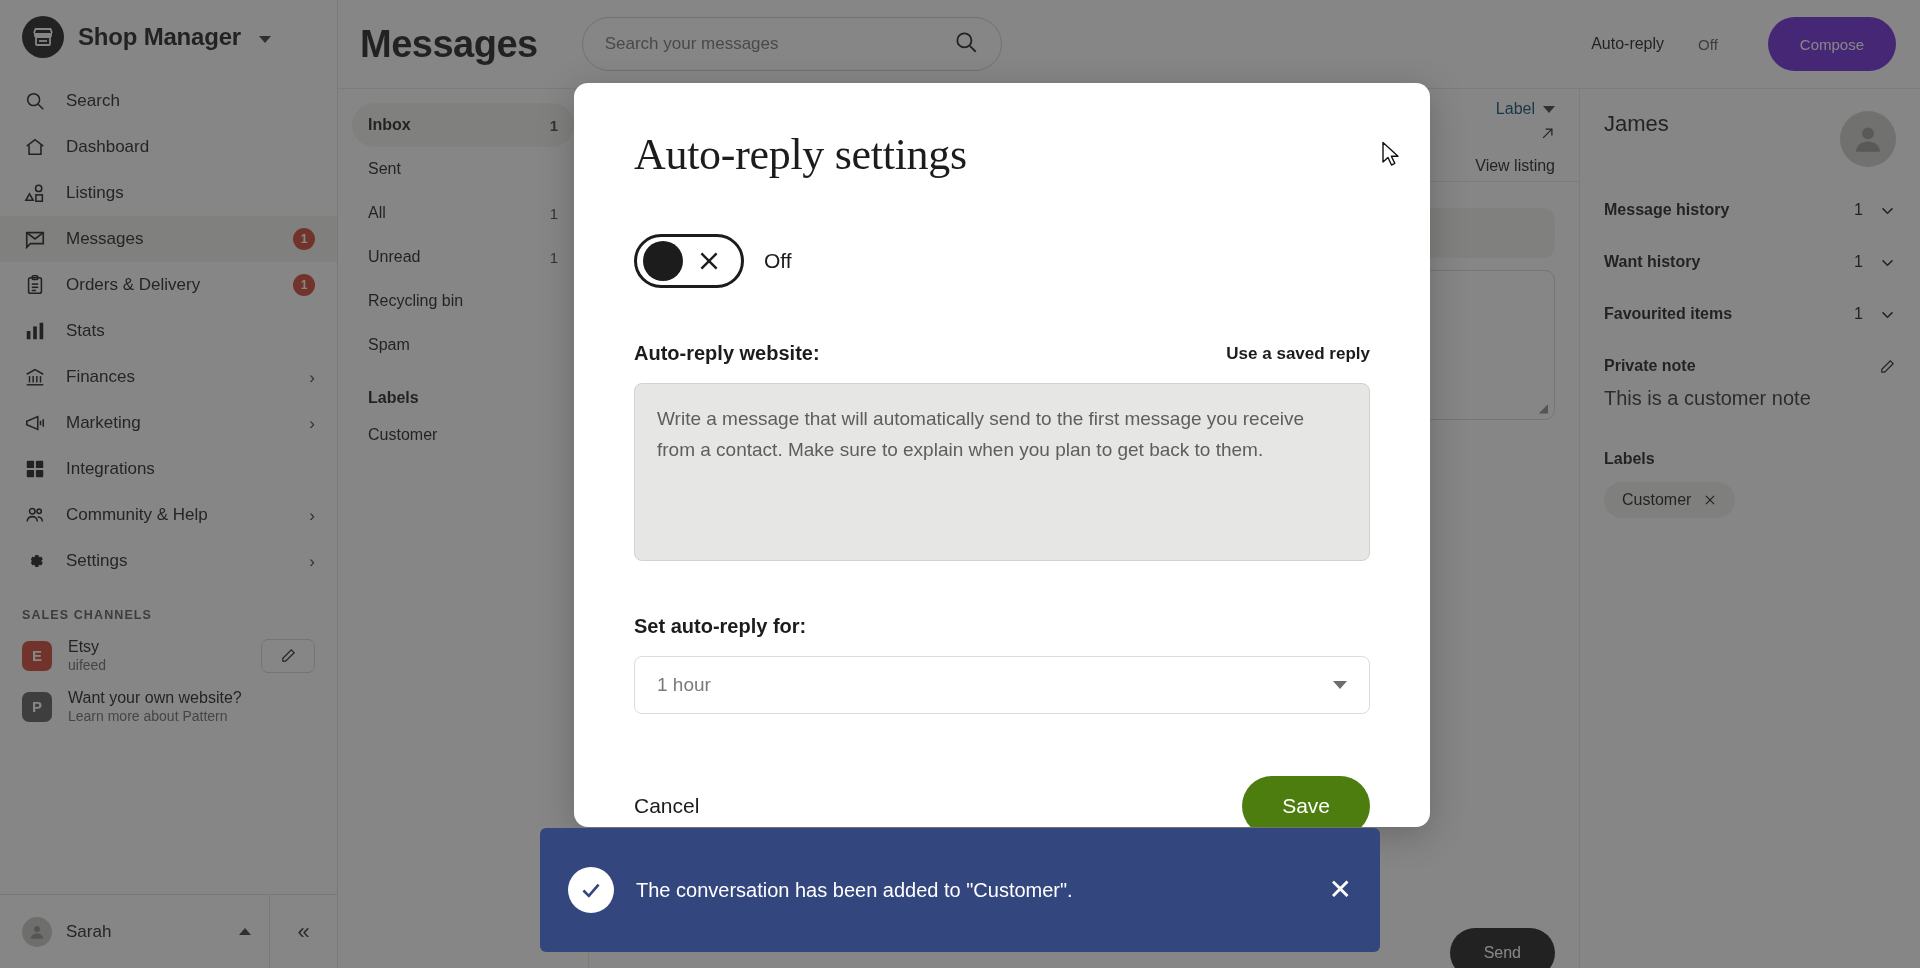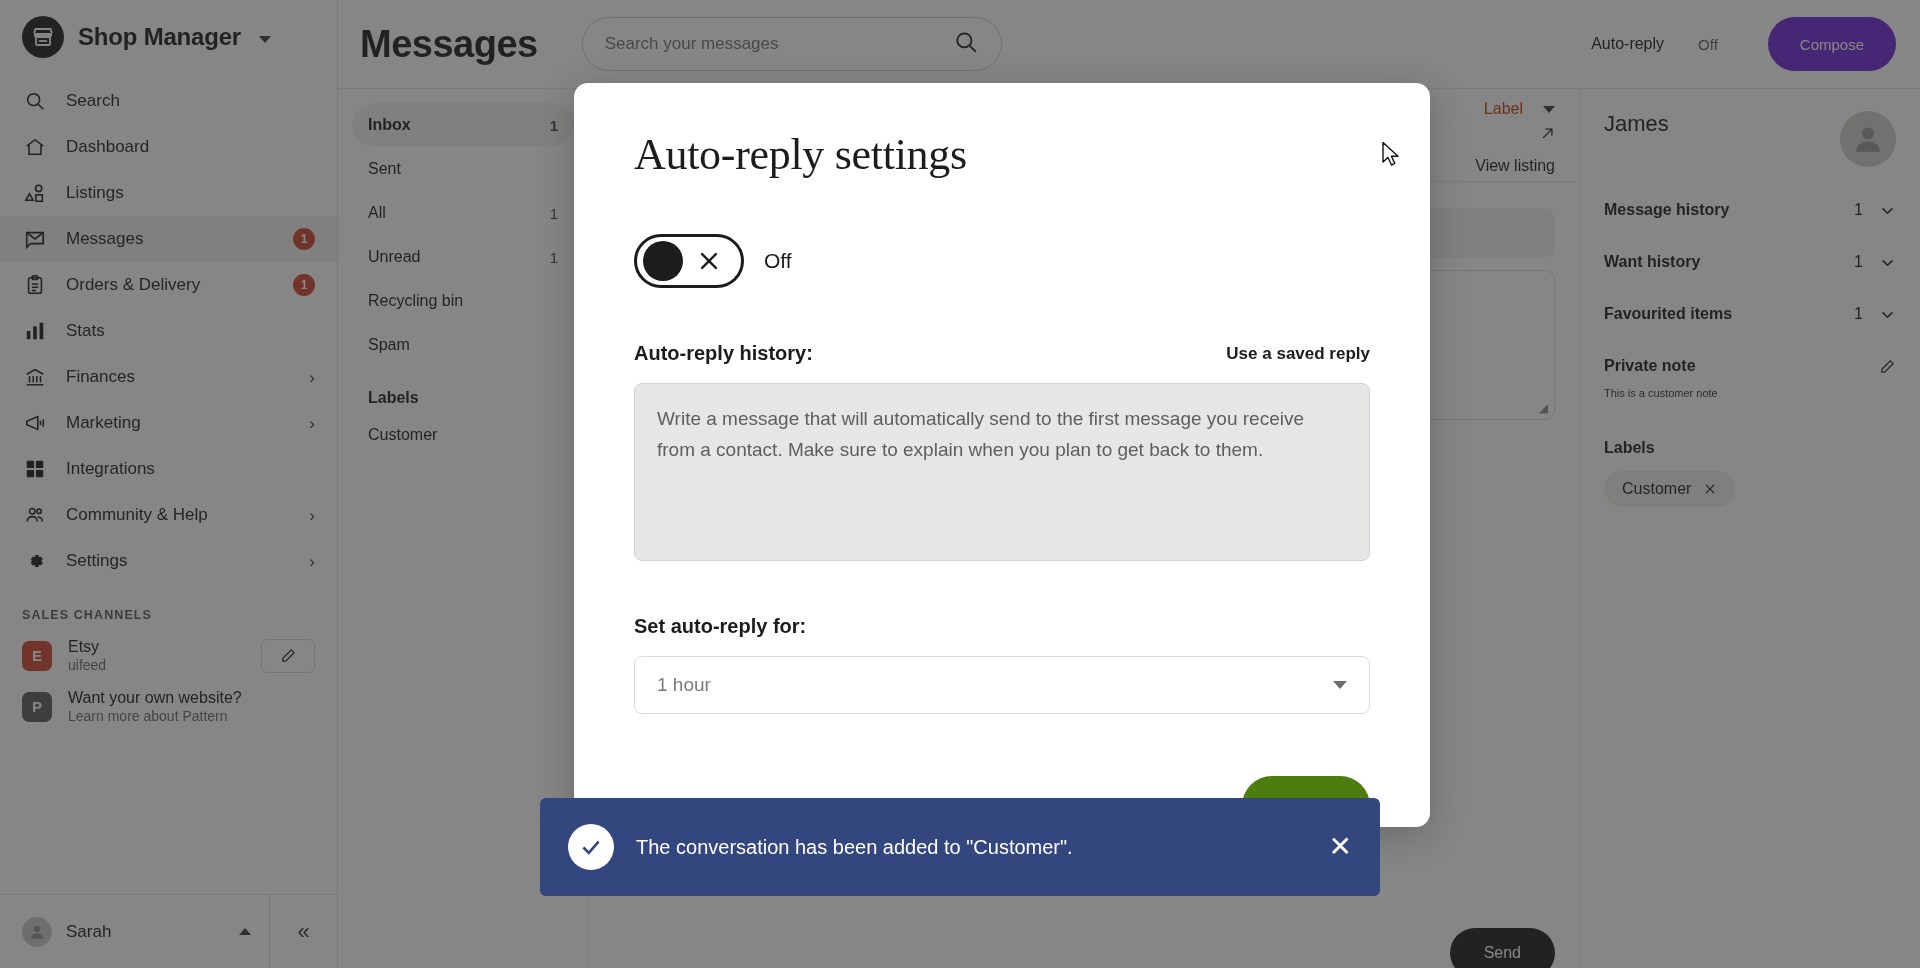"Label" .label-drop { color: #c2410c -> #0c4a6e; gap: 20px -> 8px }
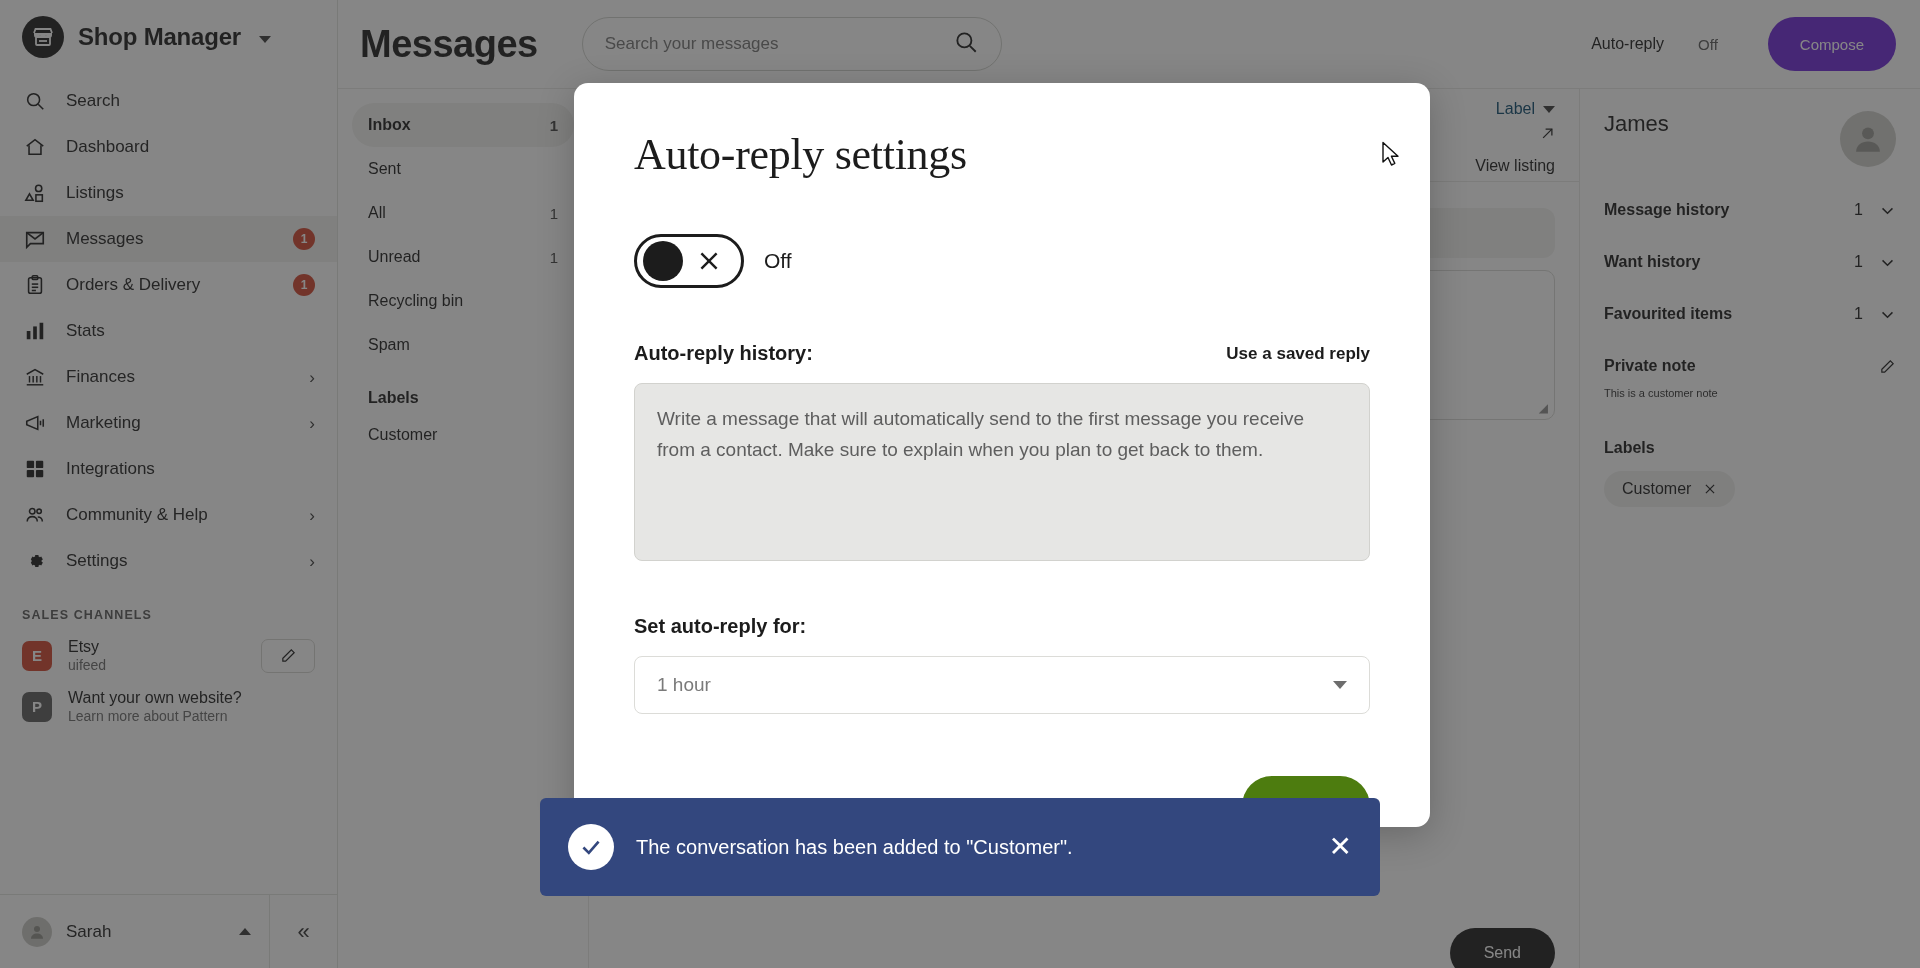"Auto-reply history:" span.field-label { text: history -> website }
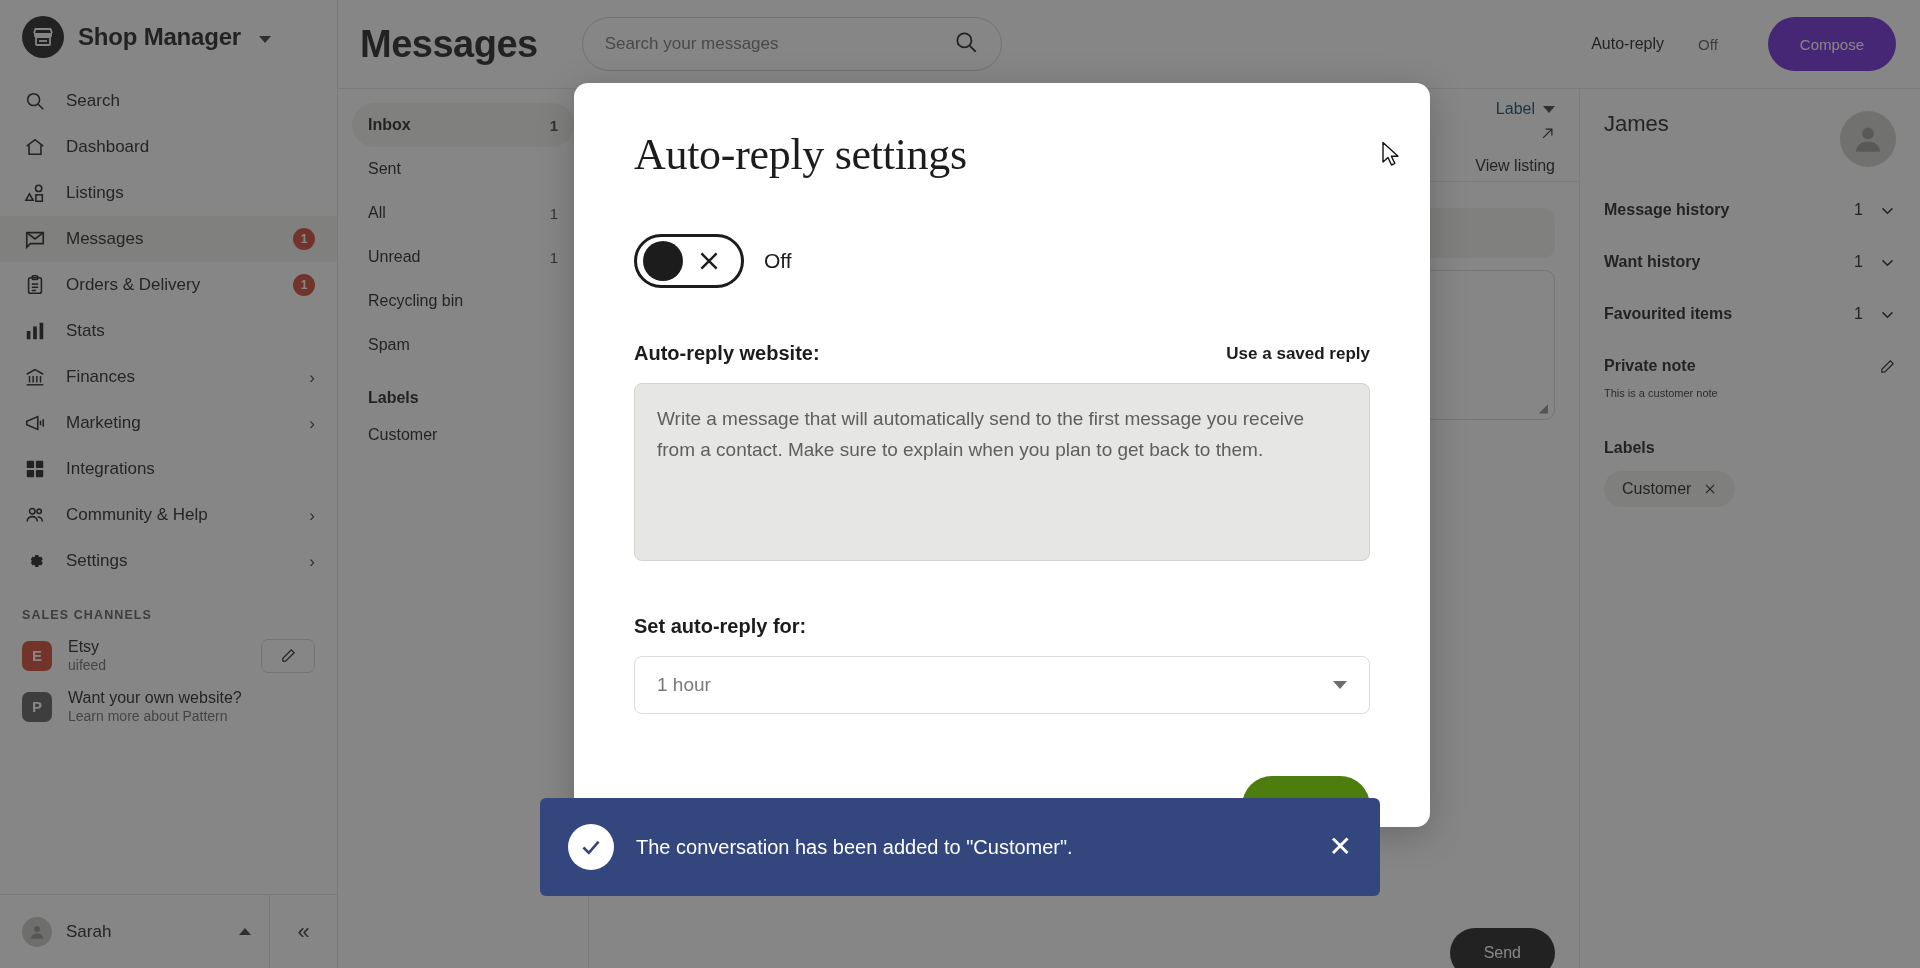"This is a customer note" .det-note { font-size: 11px -> 20px }
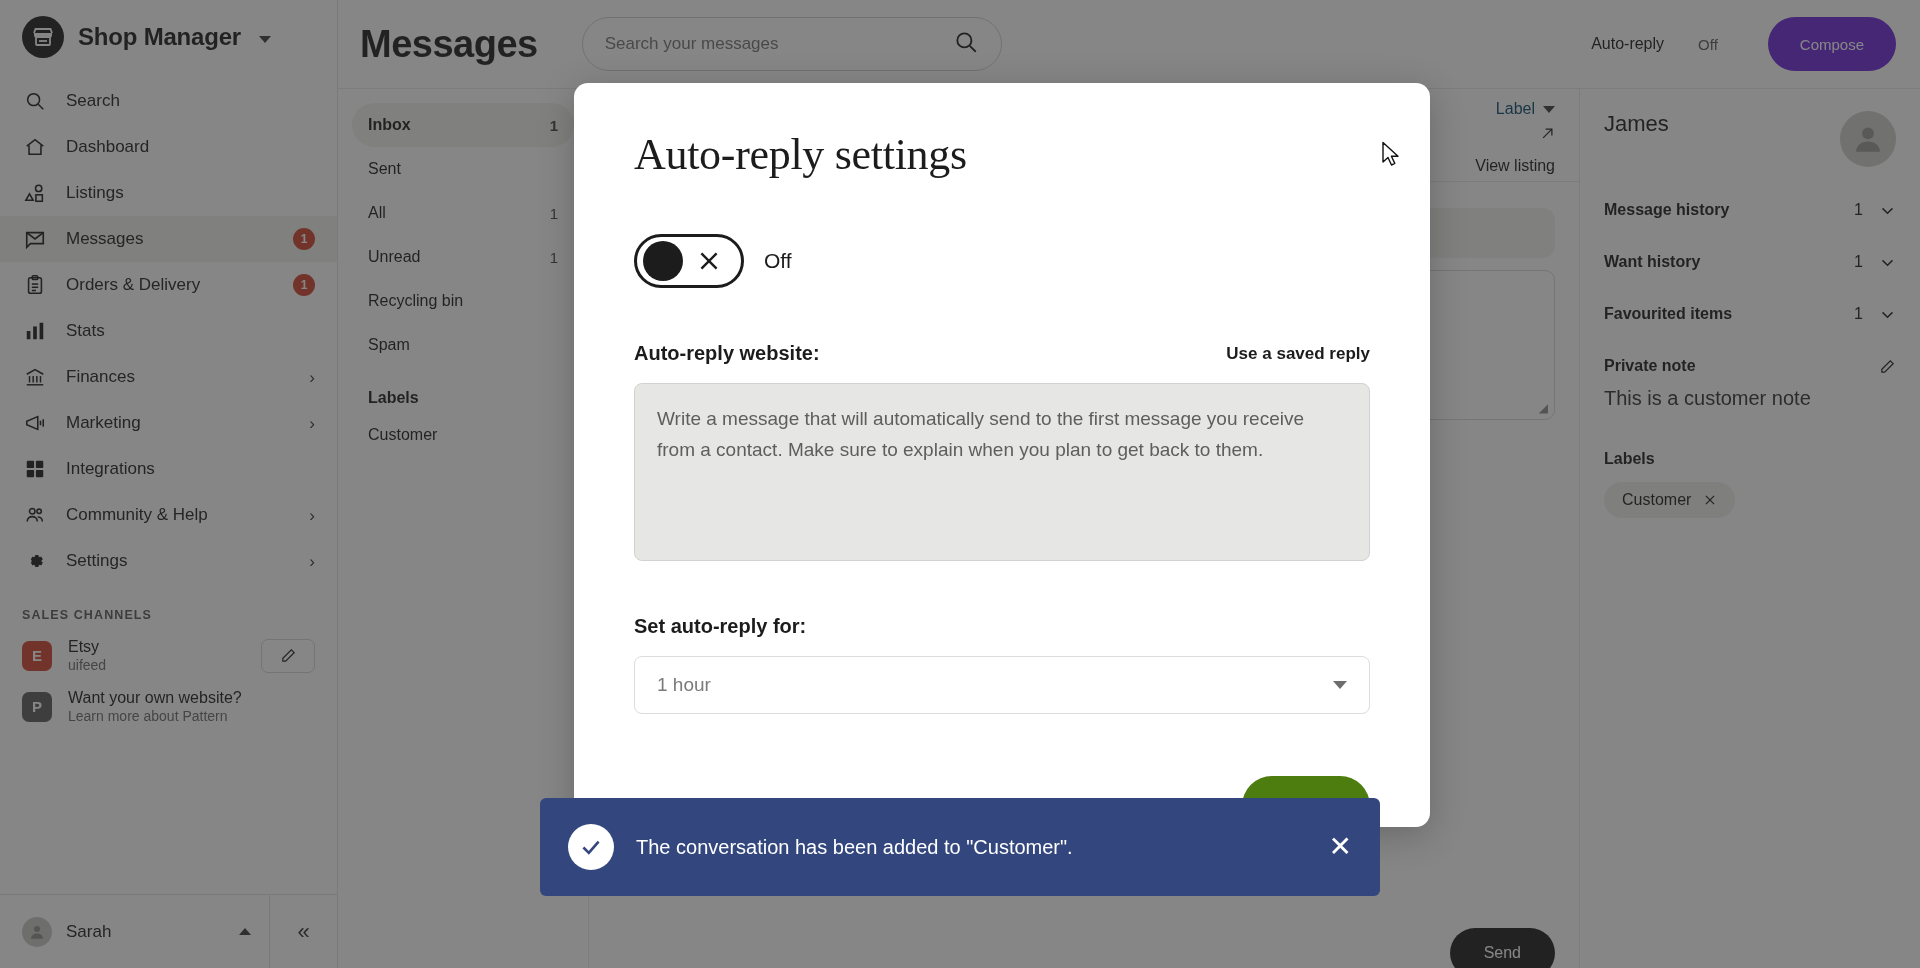"The conversation has been added" .toast { height: 98px -> 124px; top: 798px -> 828px }
